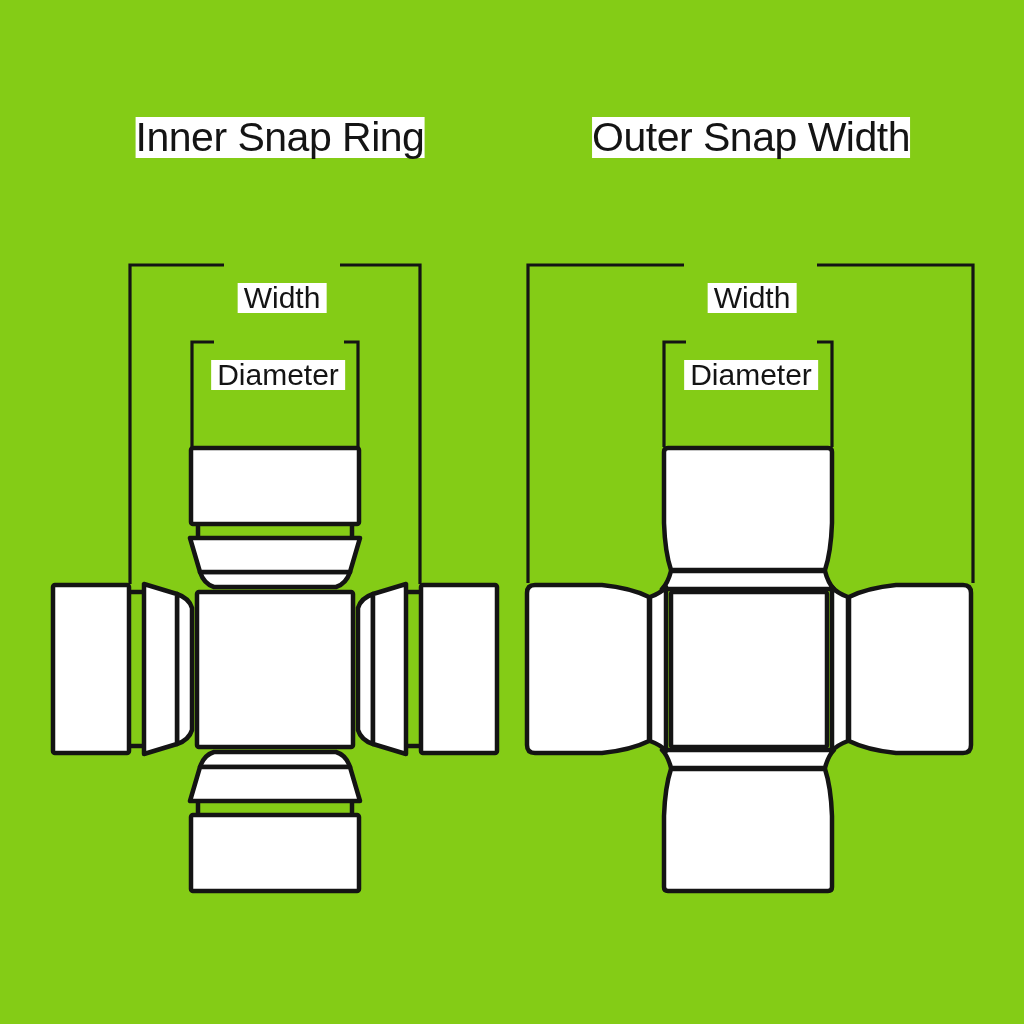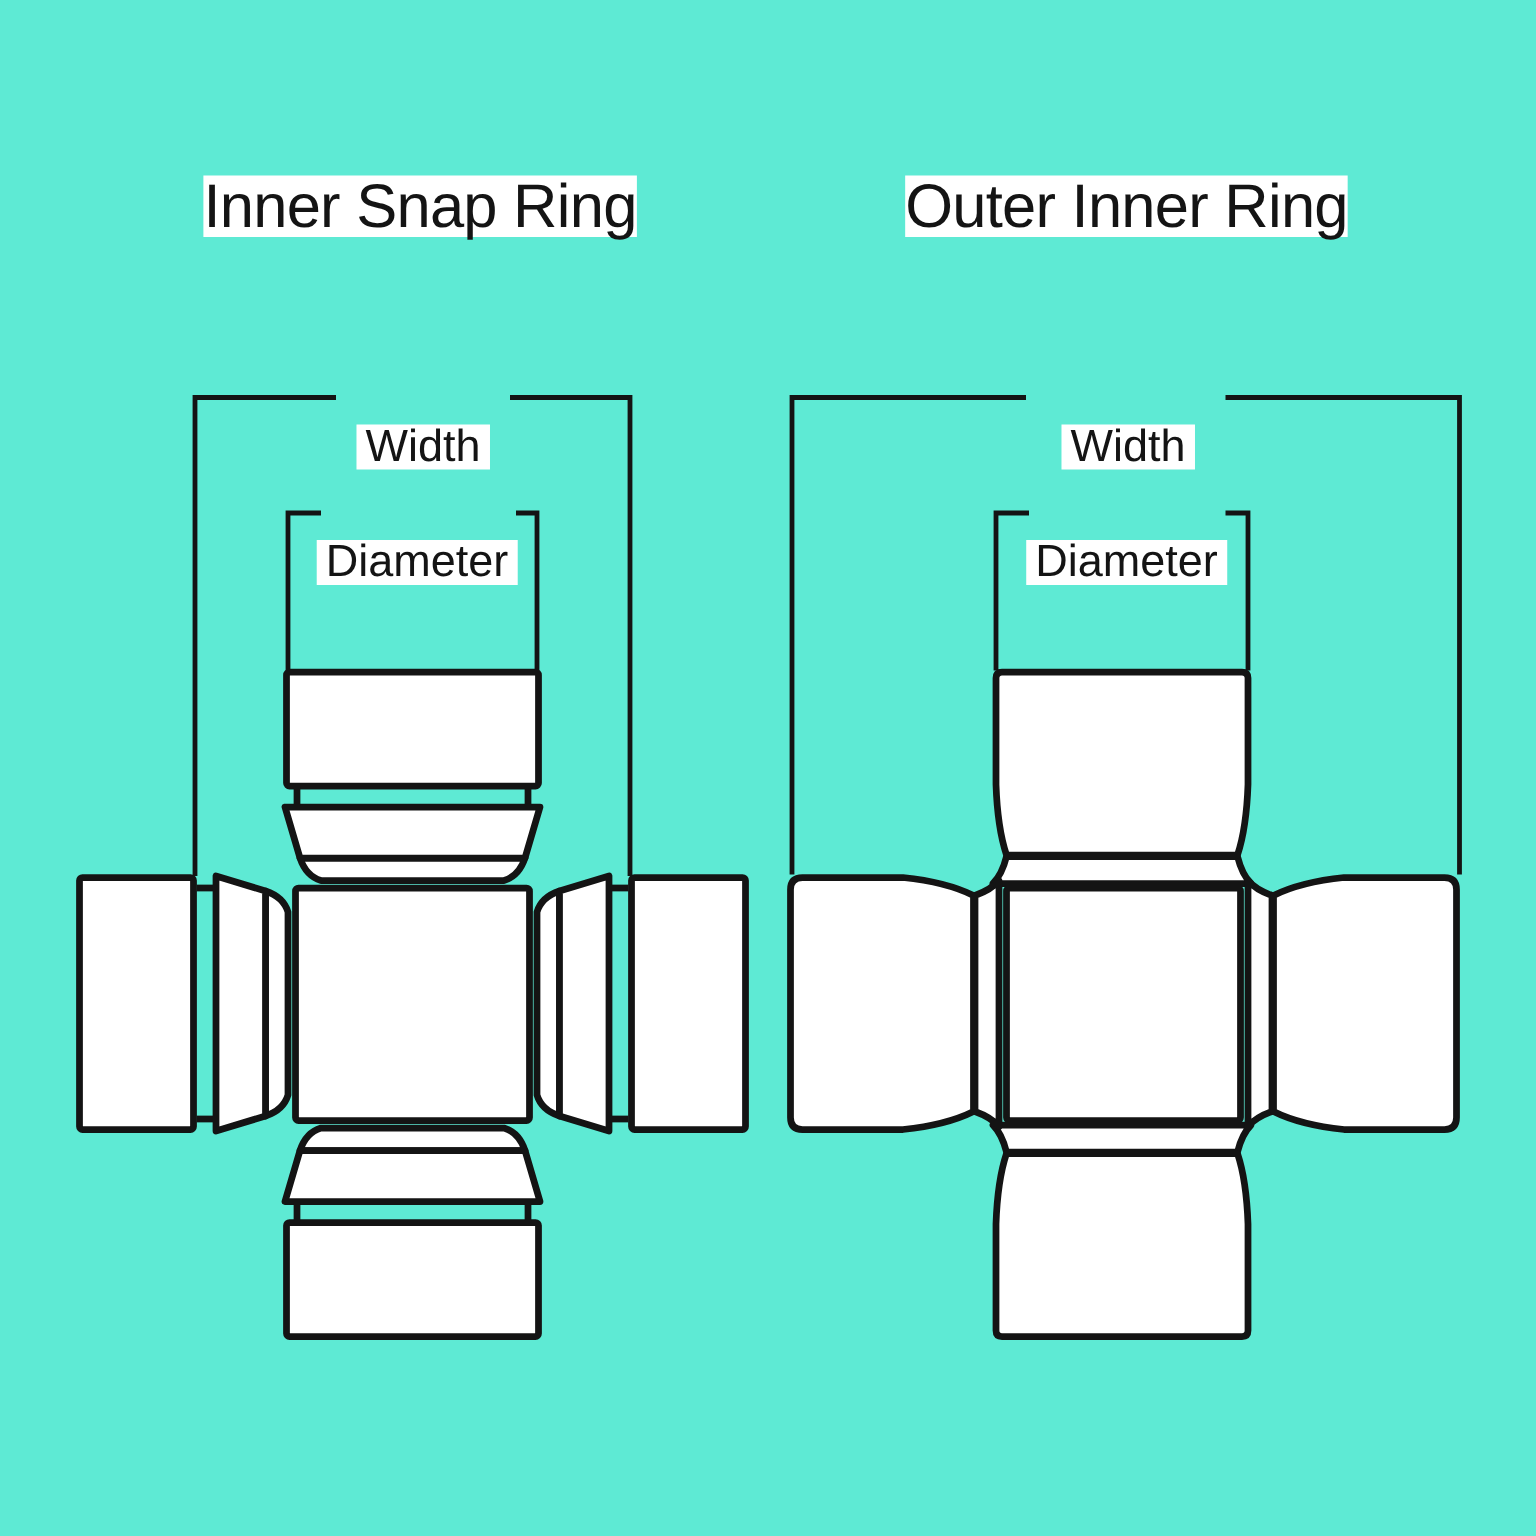"Inner Snap Ring" #canvas { background: #5eead4 -> #84cc16 }
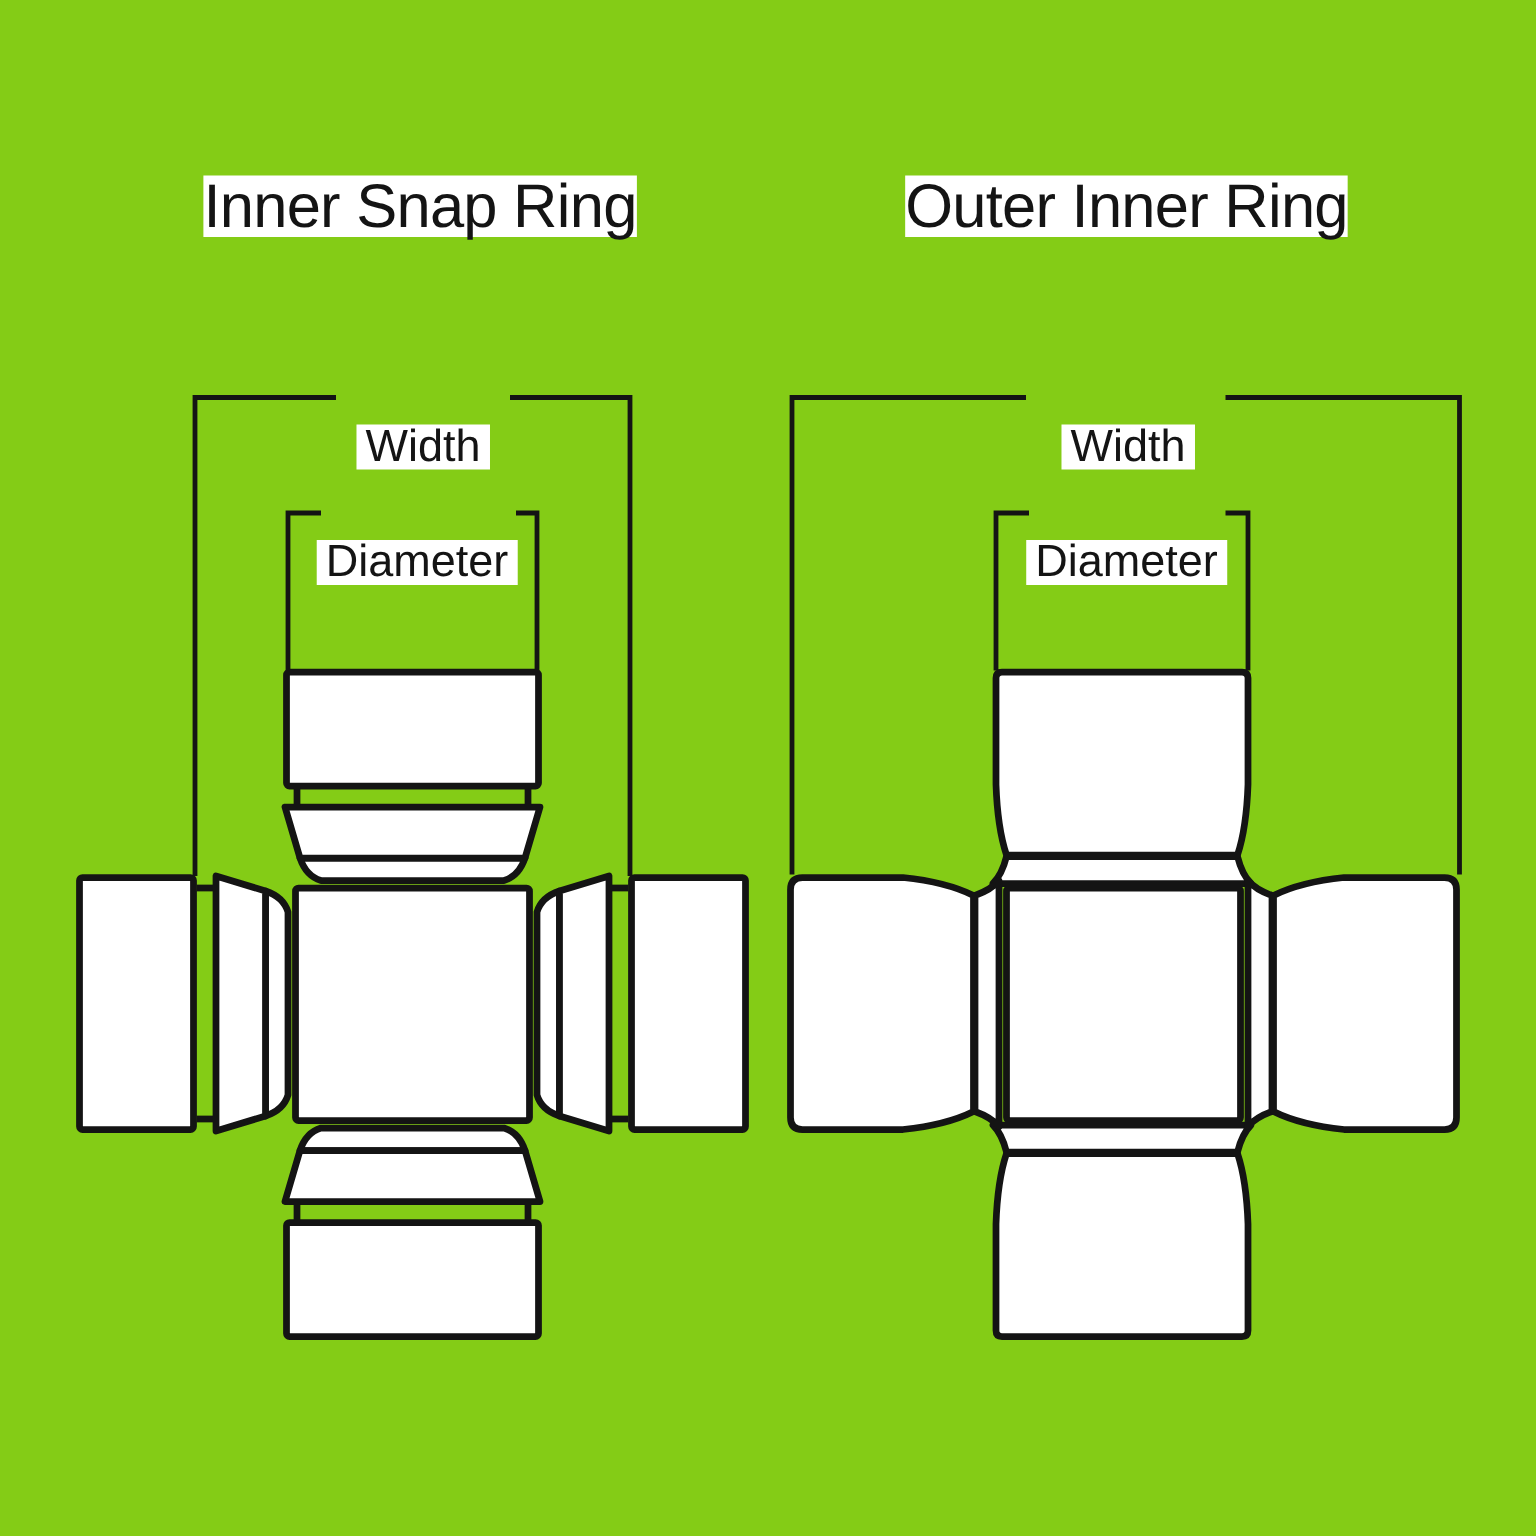"Outer Inner Ring" div.label { text: Inner Ring -> Snap Width }
